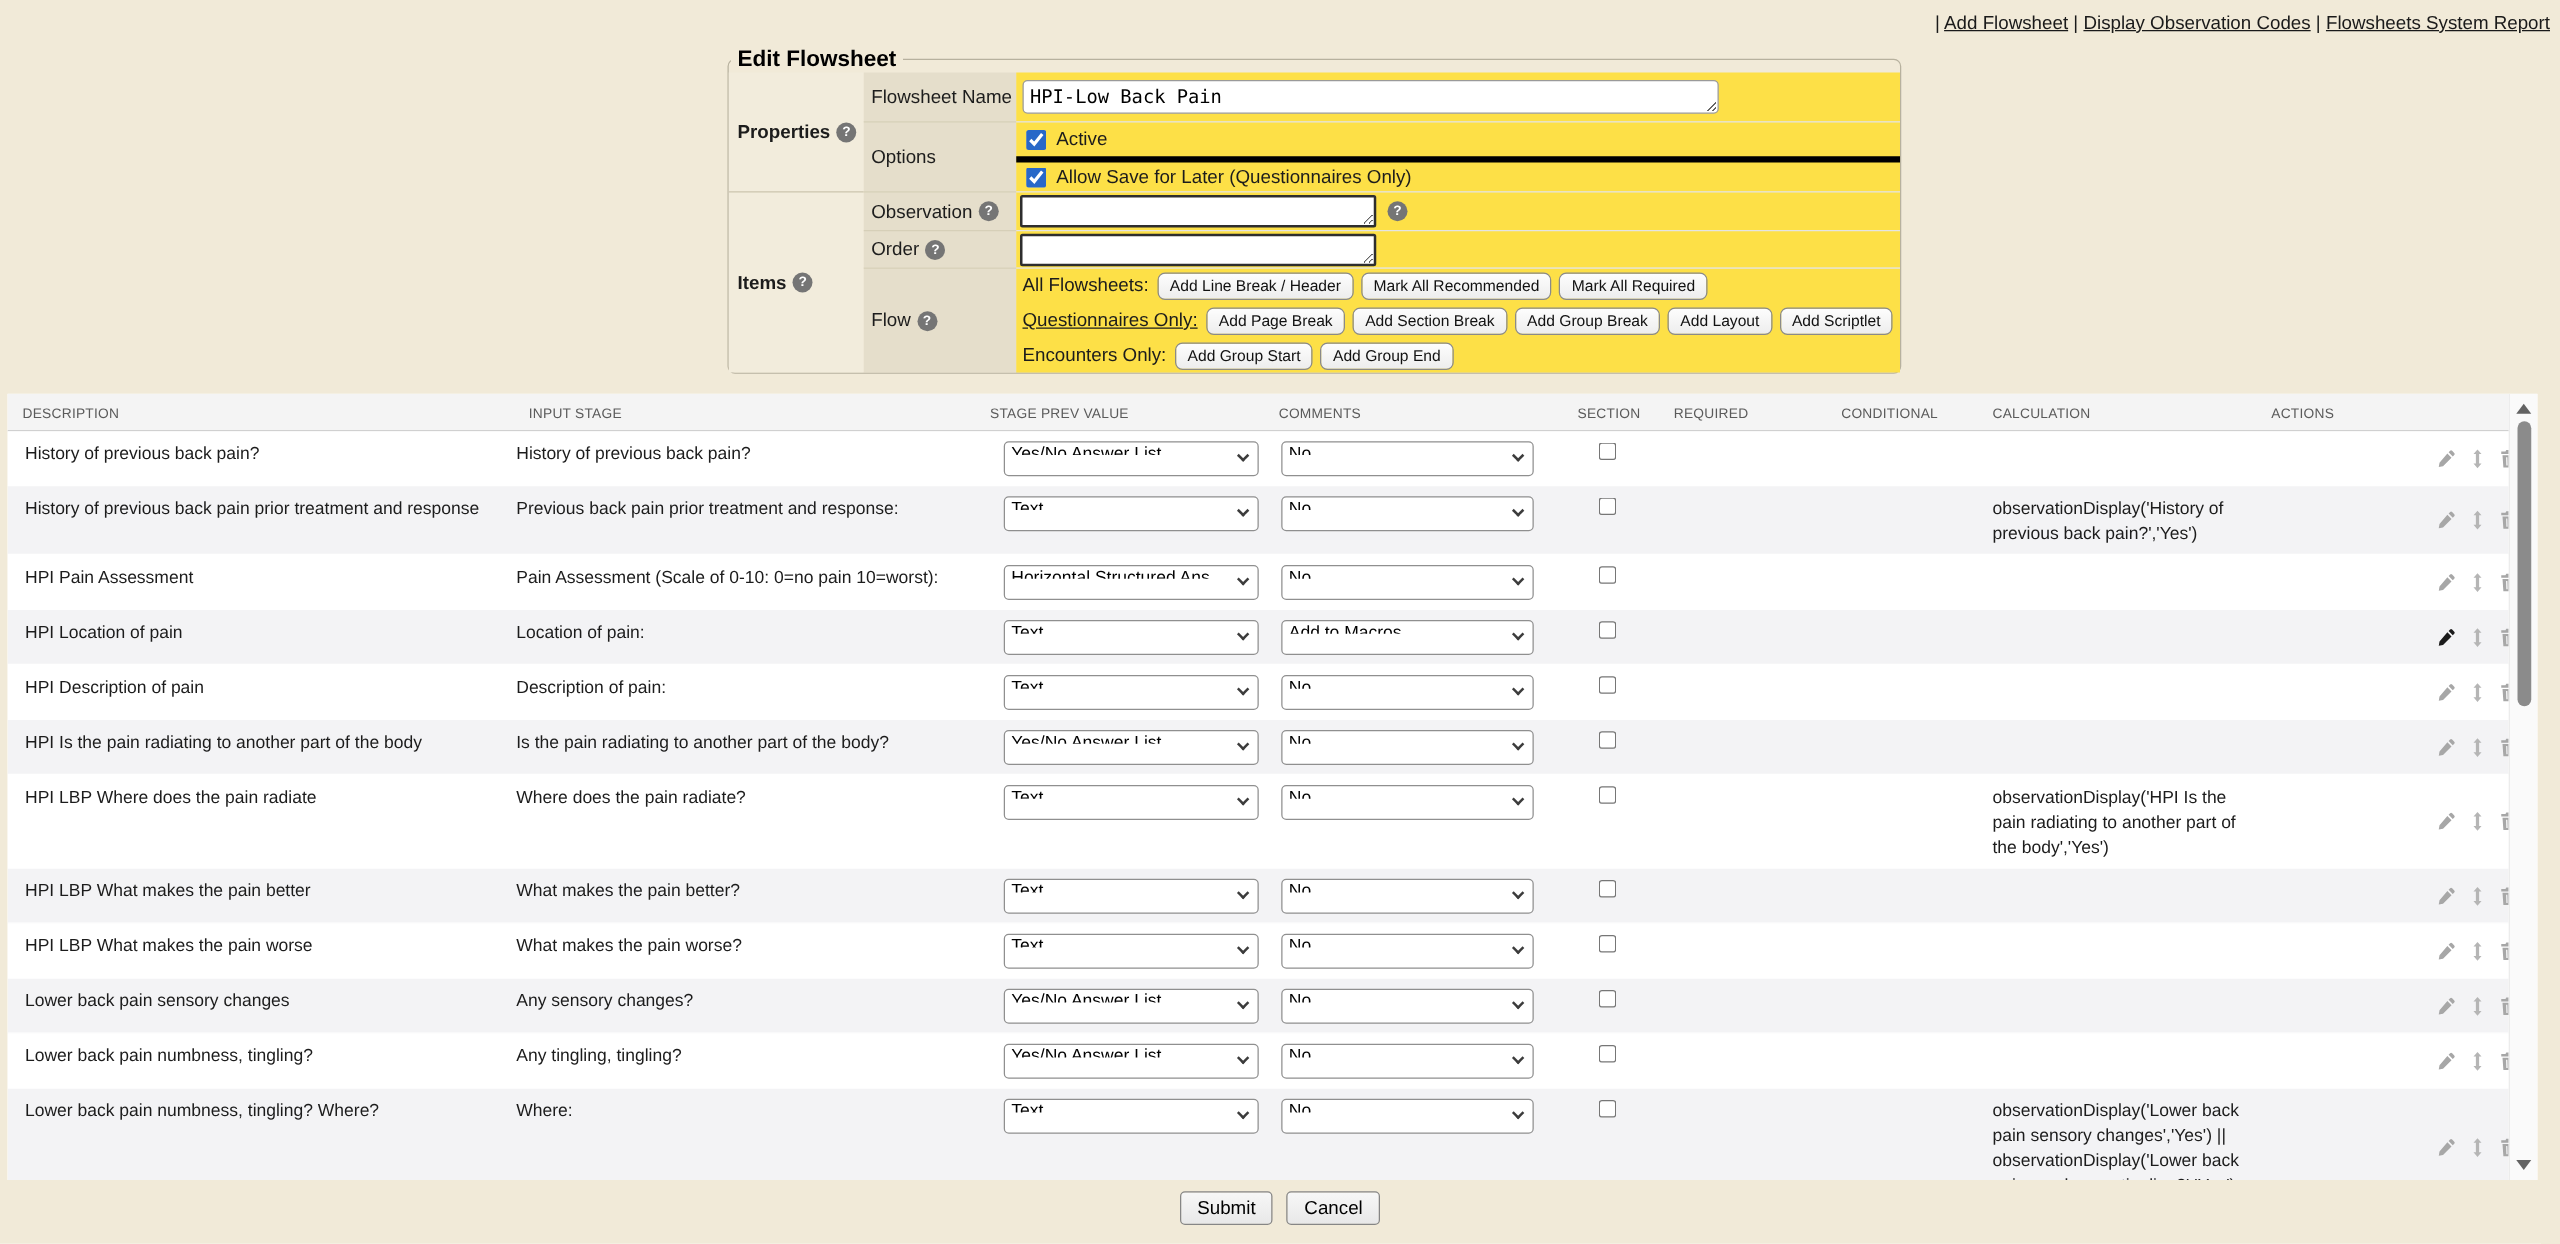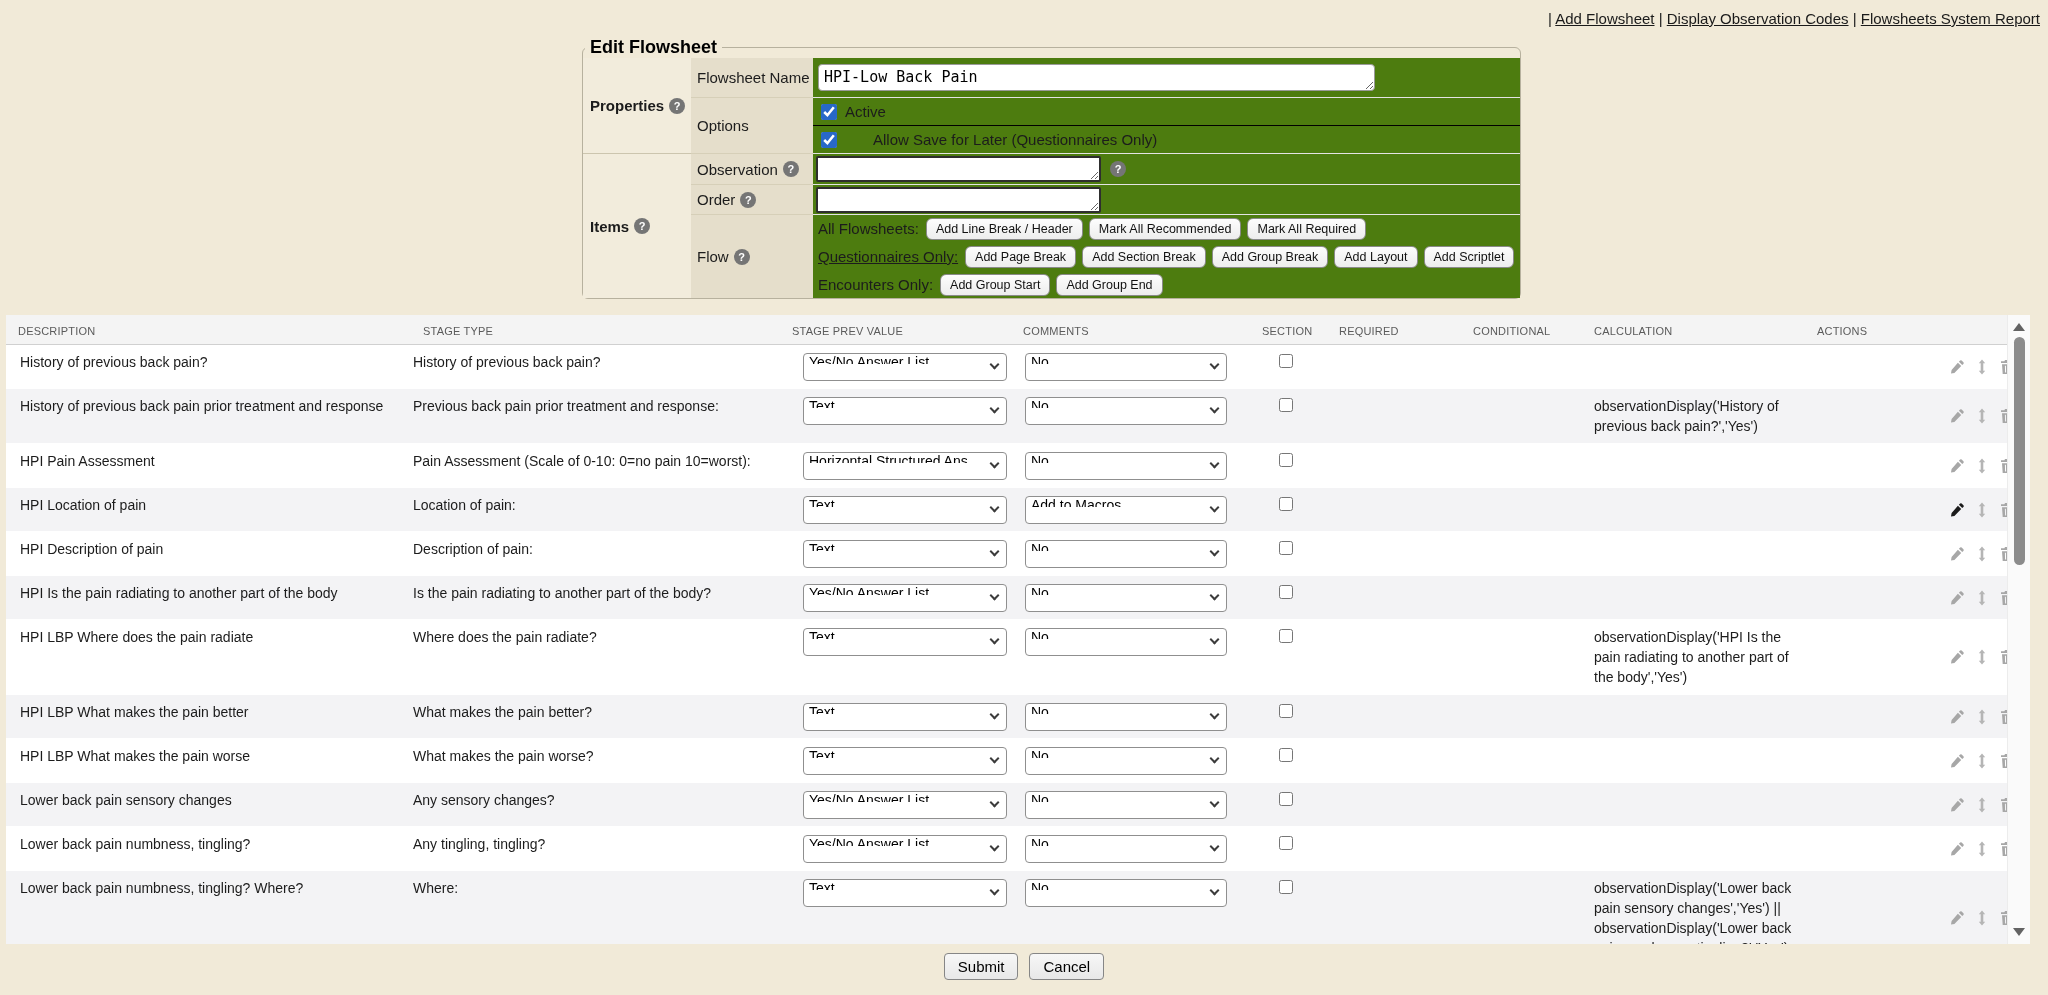"HPI-Low Back Pain" .c3 { background: #4d7c0f -> #fde047 }
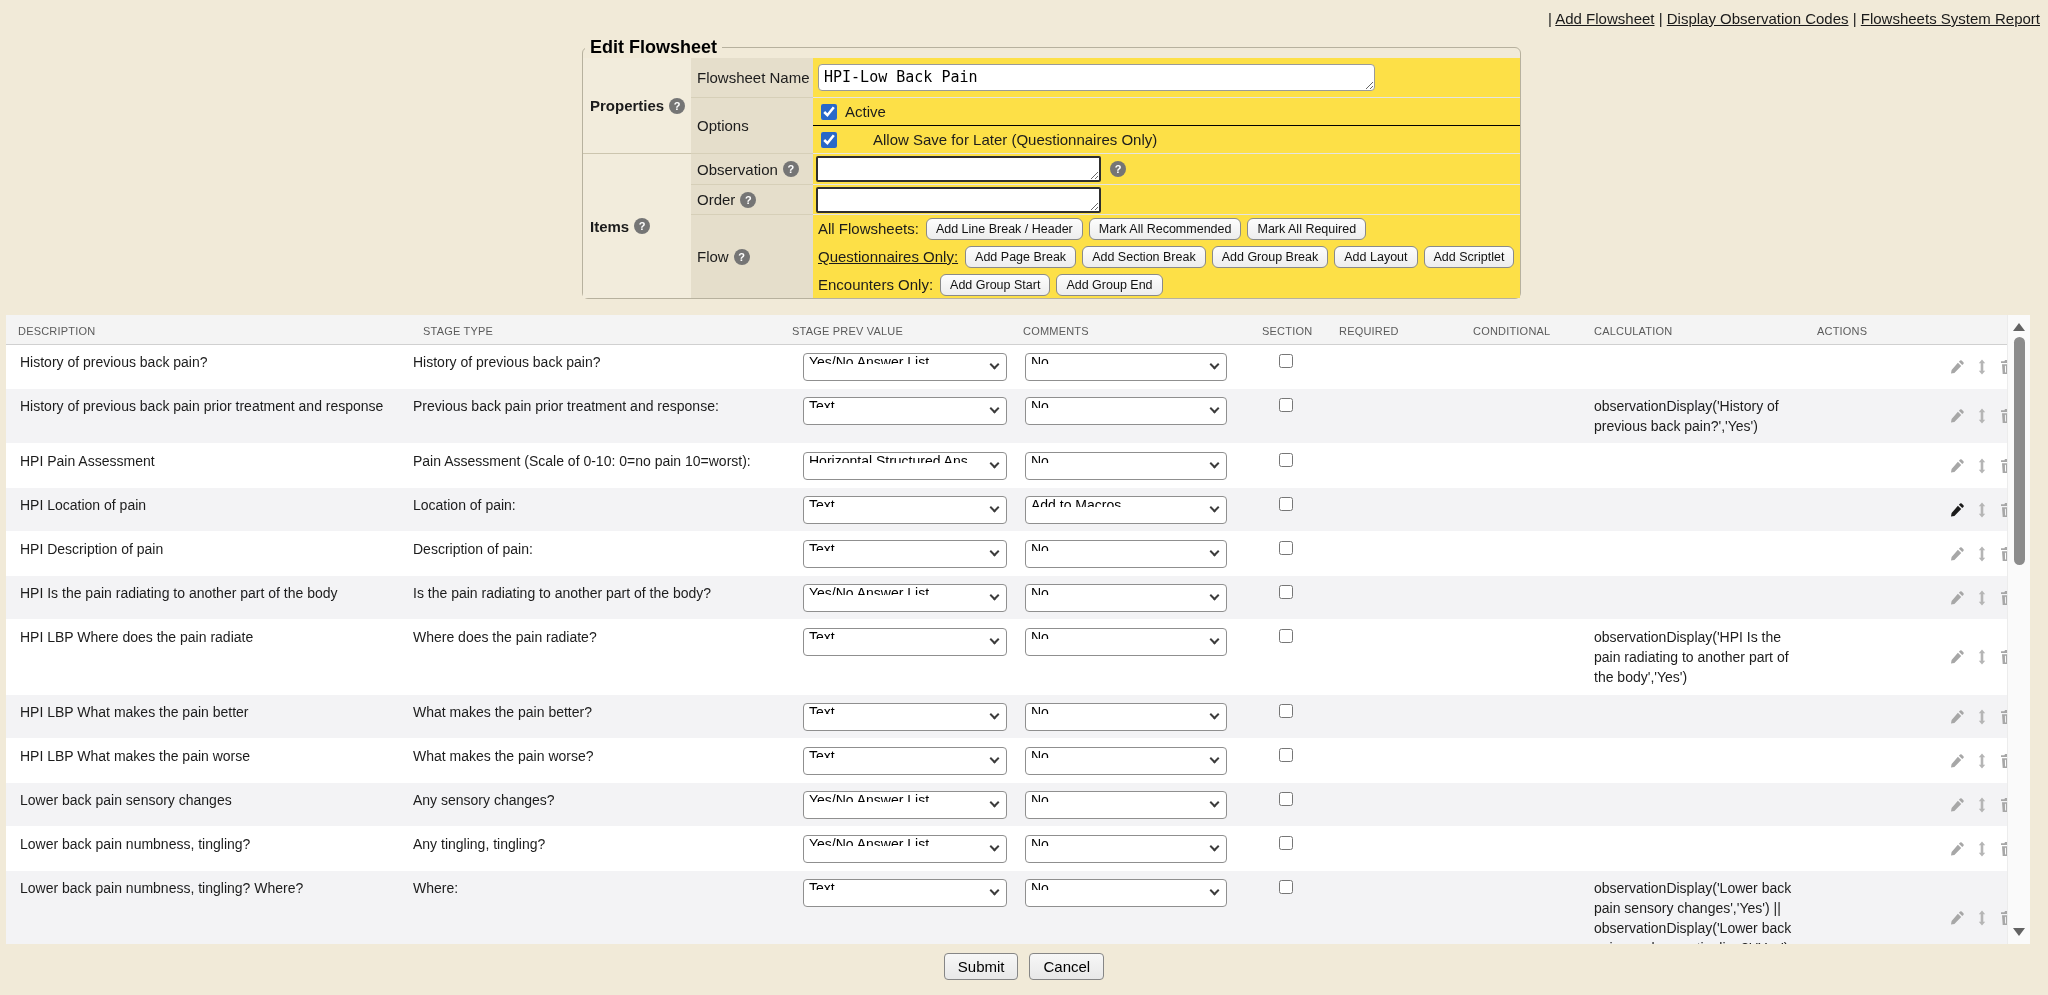"Allow Save for Later (Questionnaires" .optline + .optline { border-top: 1px solid #000000 -> 5px solid #000000; gap: 28px -> none }
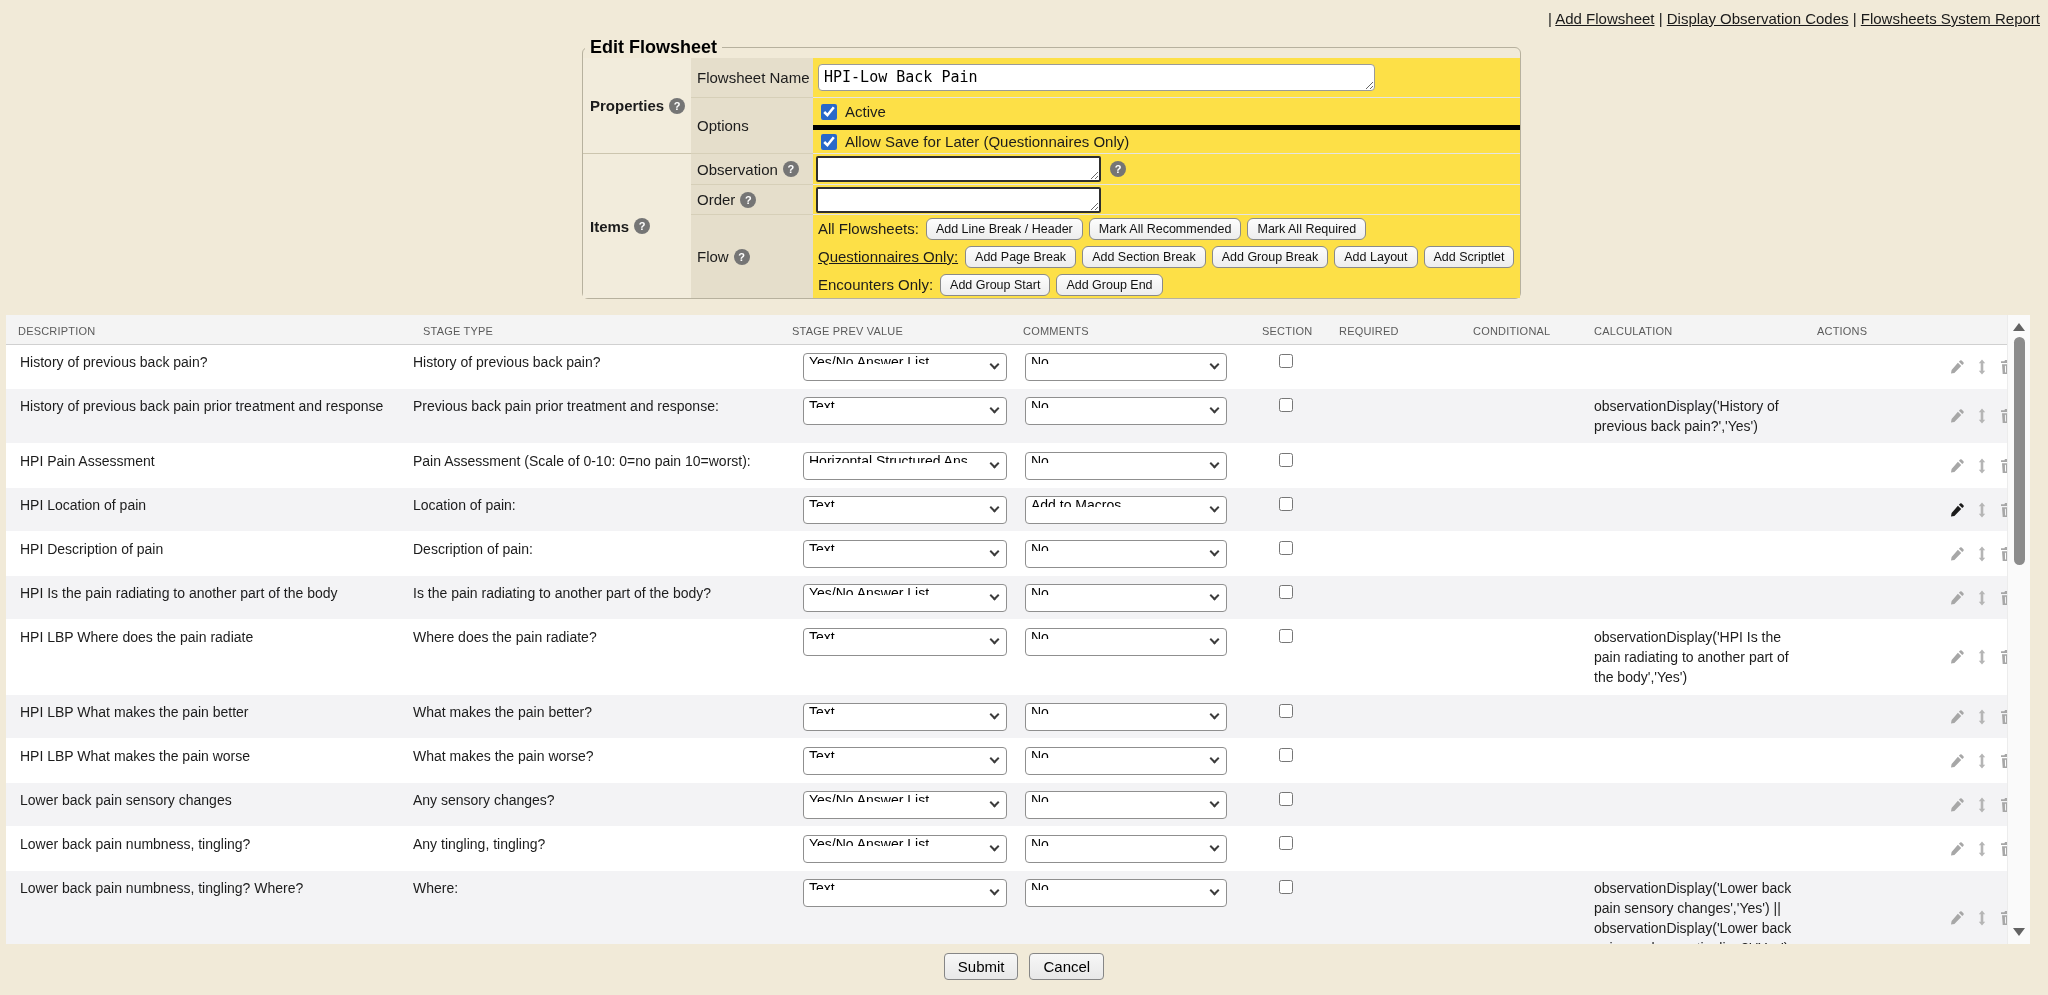"STAGE TYPE" div.p2 { text: STAGE TYPE -> INPUT STAGE }
